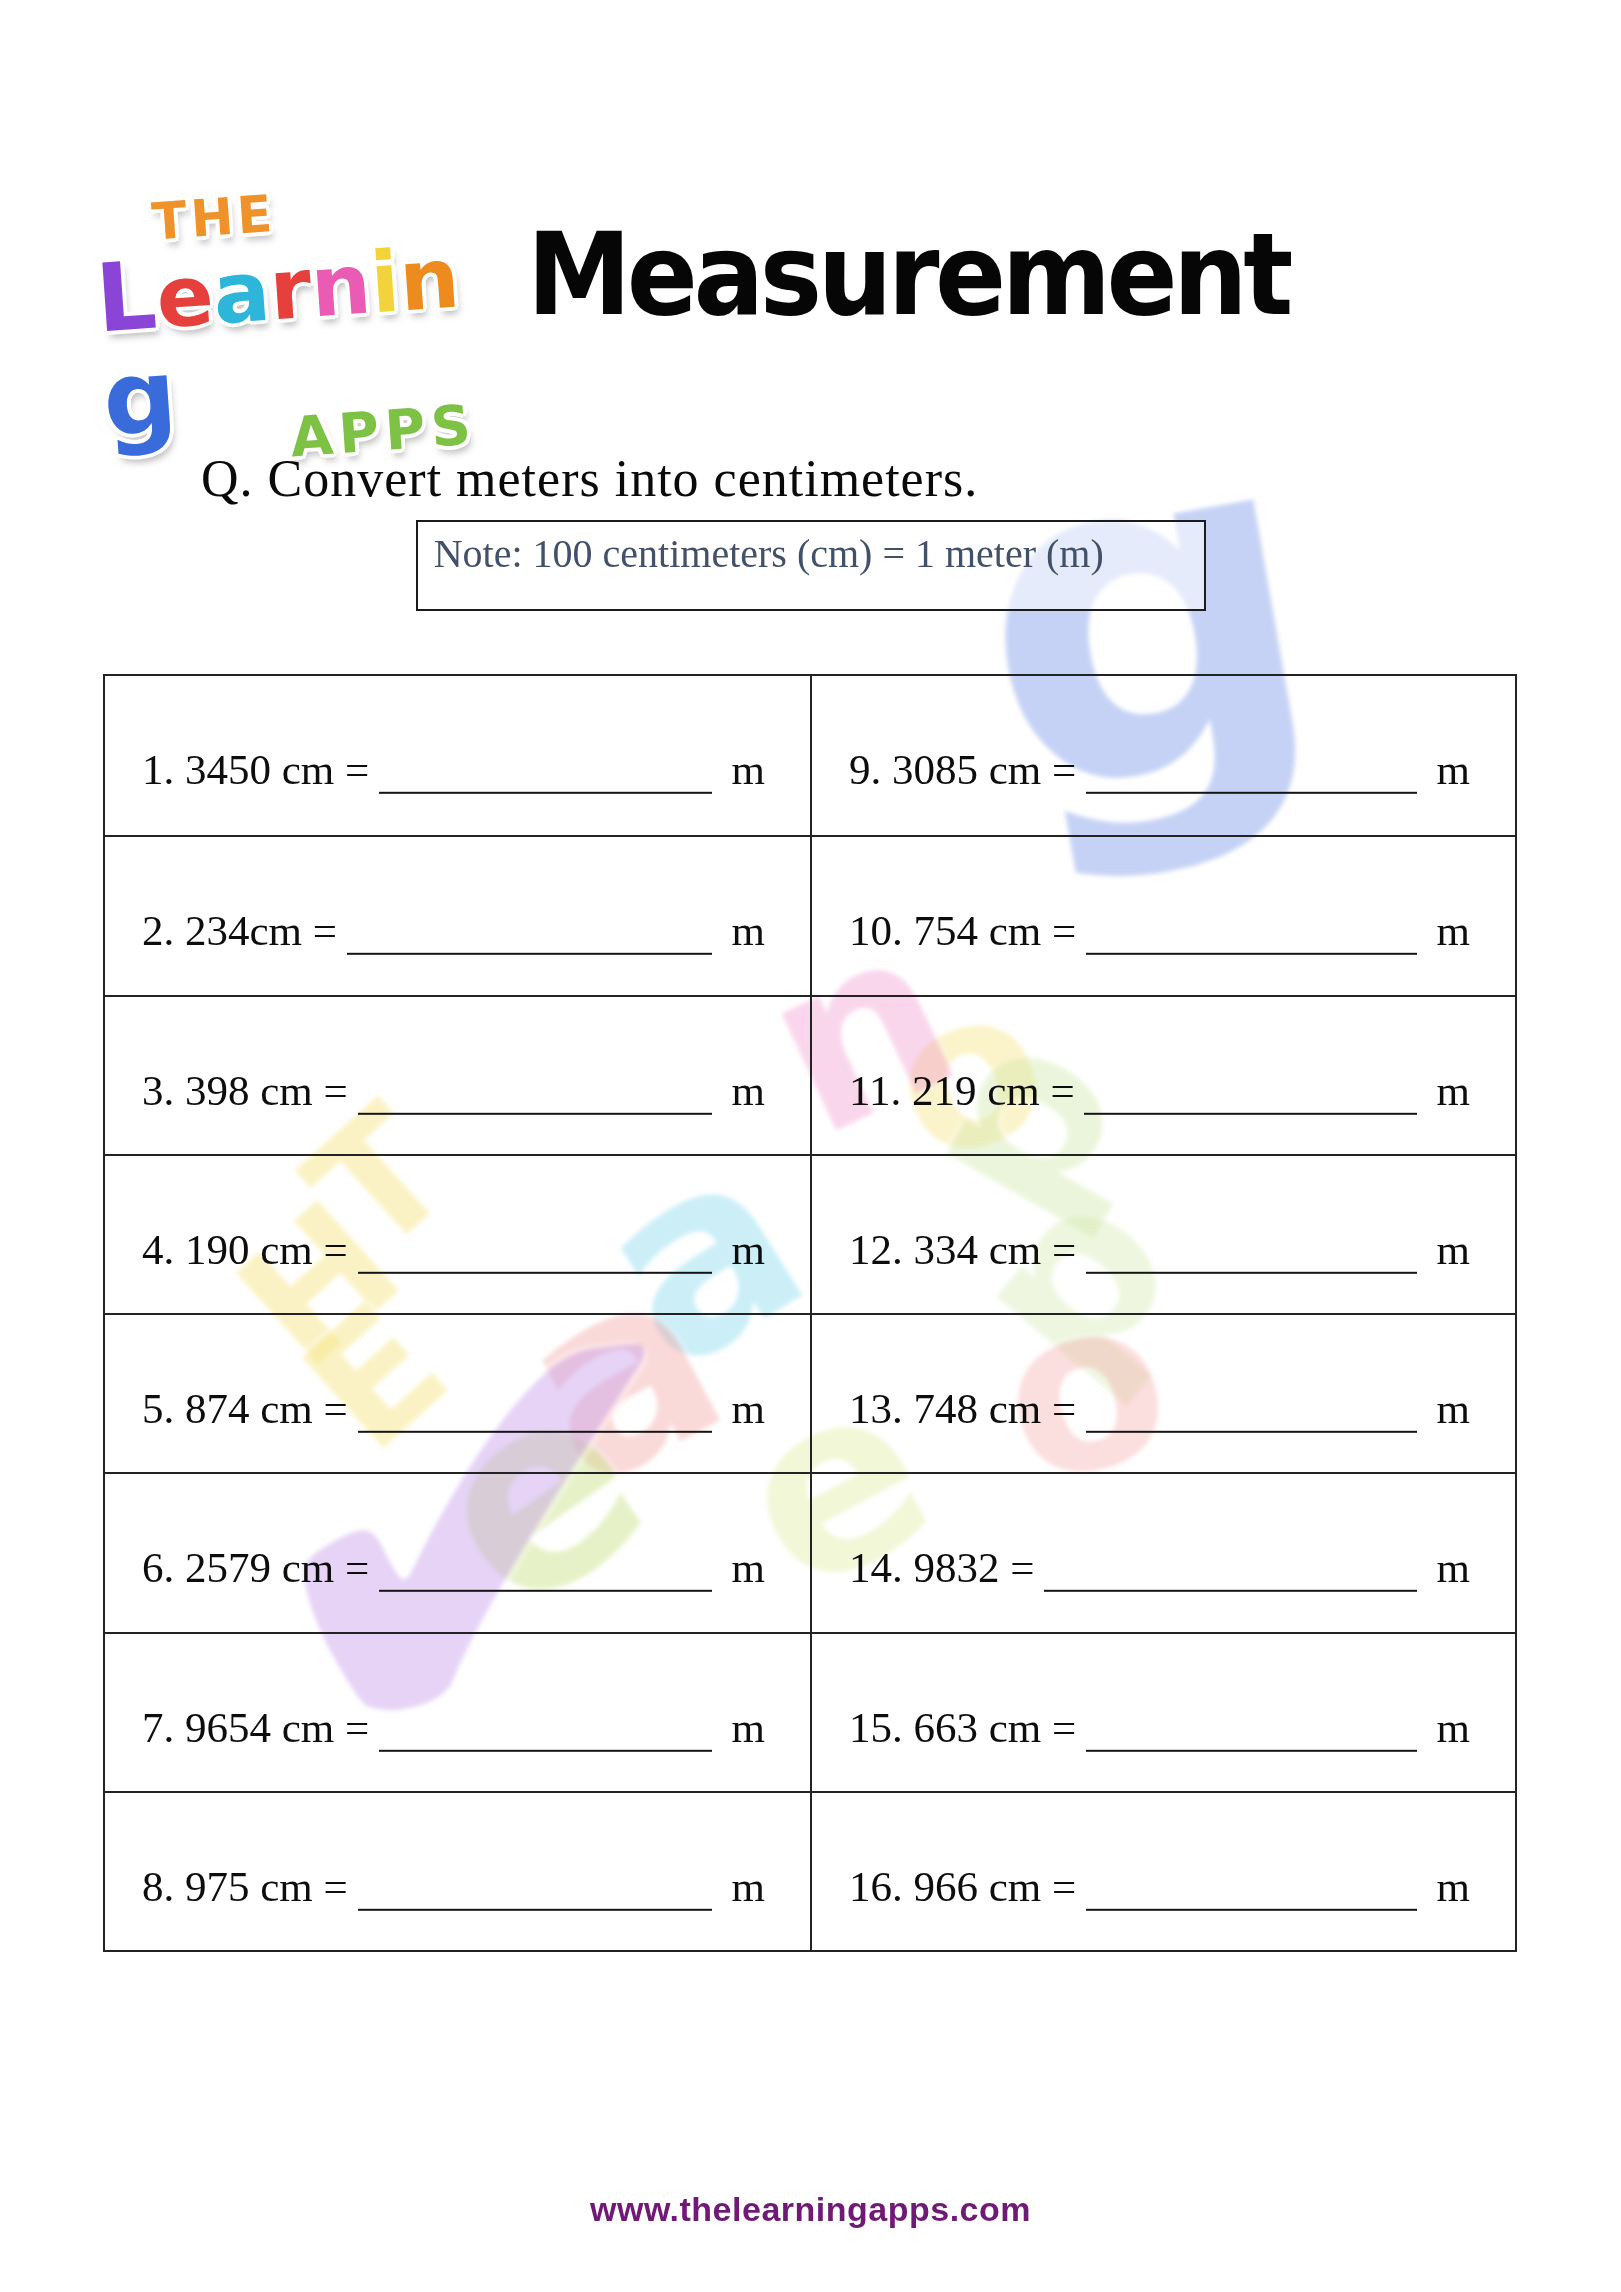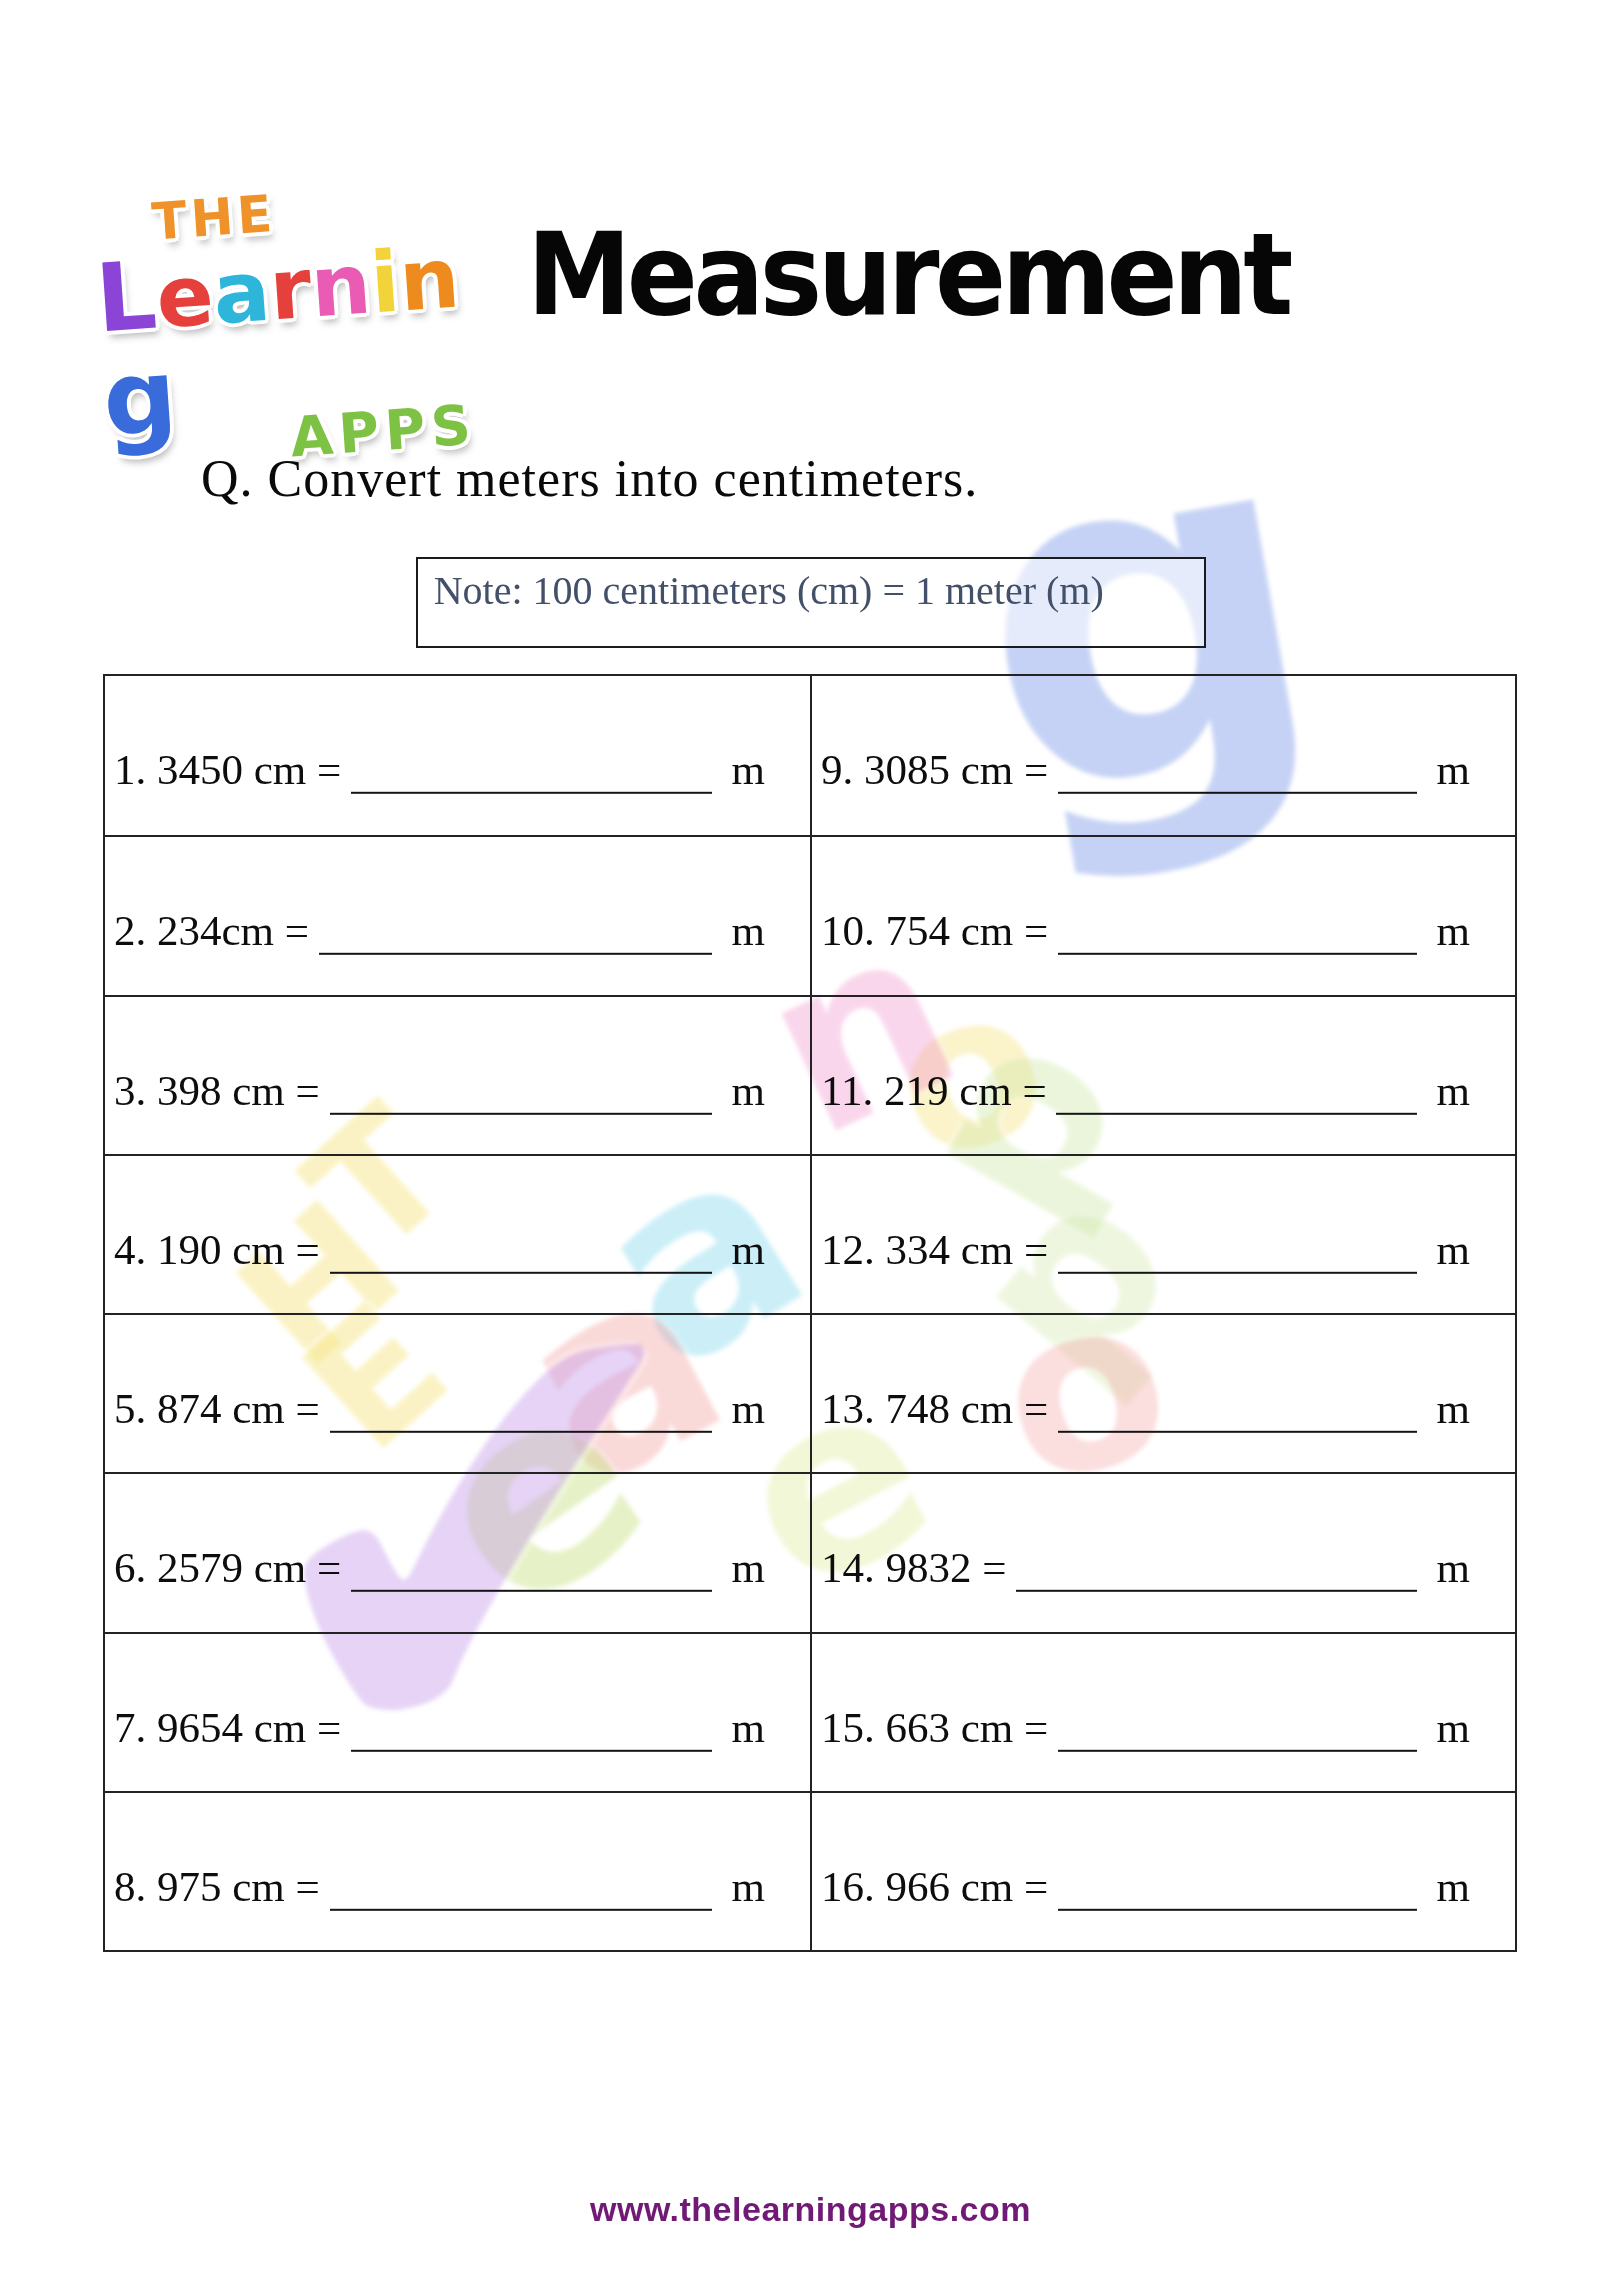"Note: 100 centimeters (cm) =" .notebox { top: 557px -> 520px }
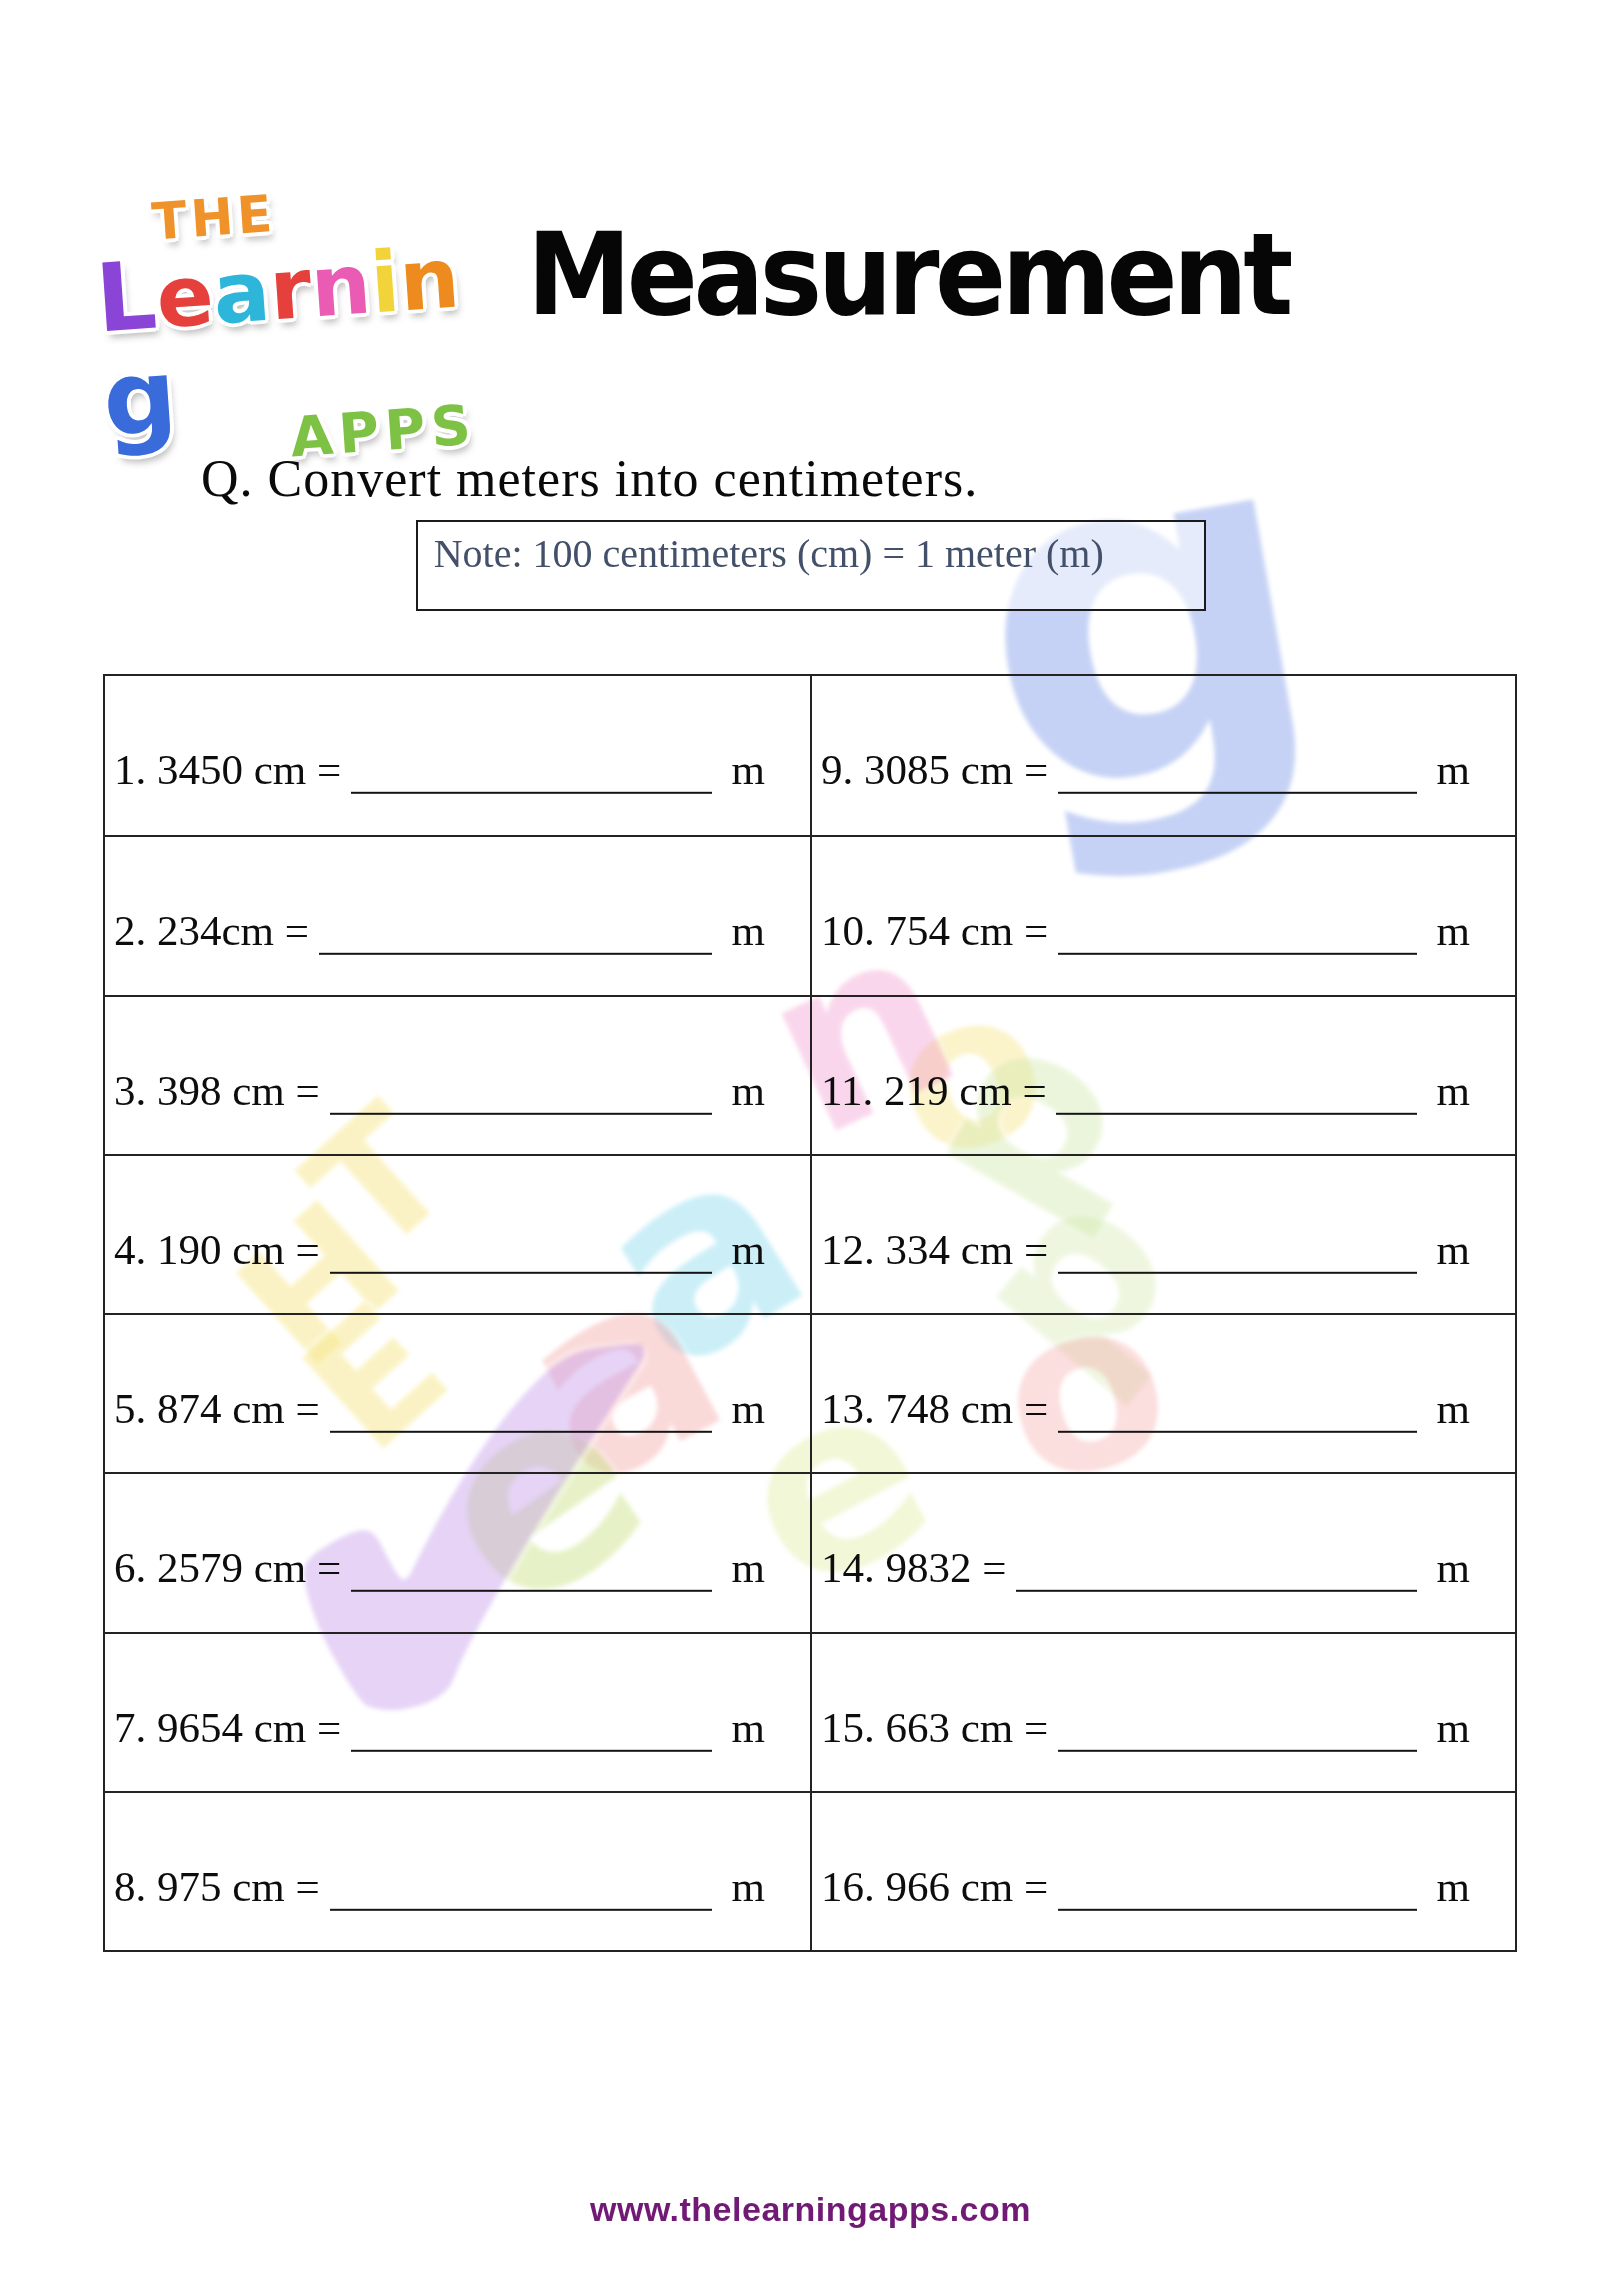"1. 3450 cm =" .cell { padding: 69px 45px 0 9px -> 69px 45px 0 37px }
